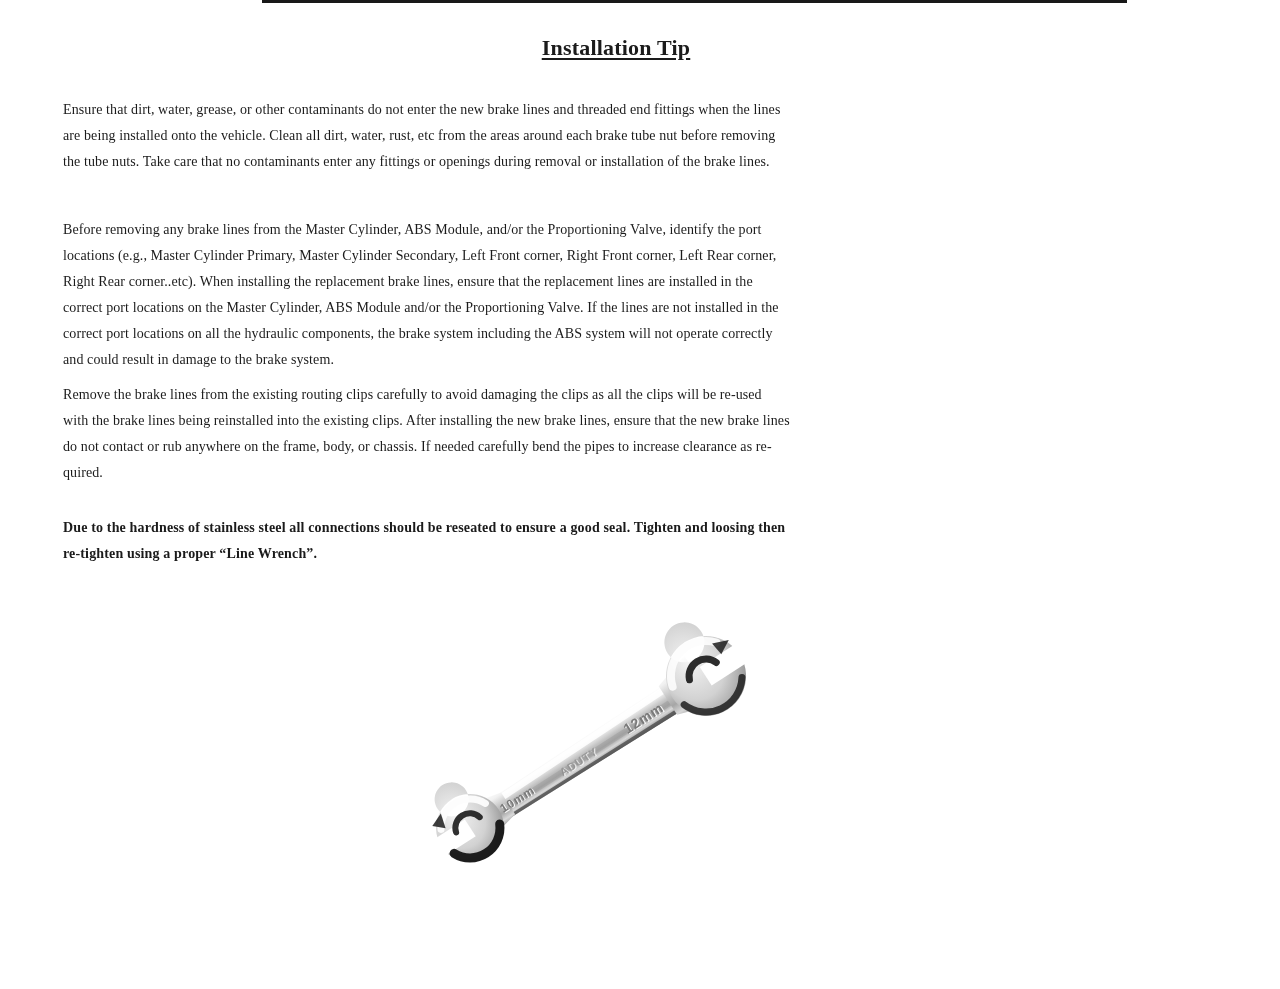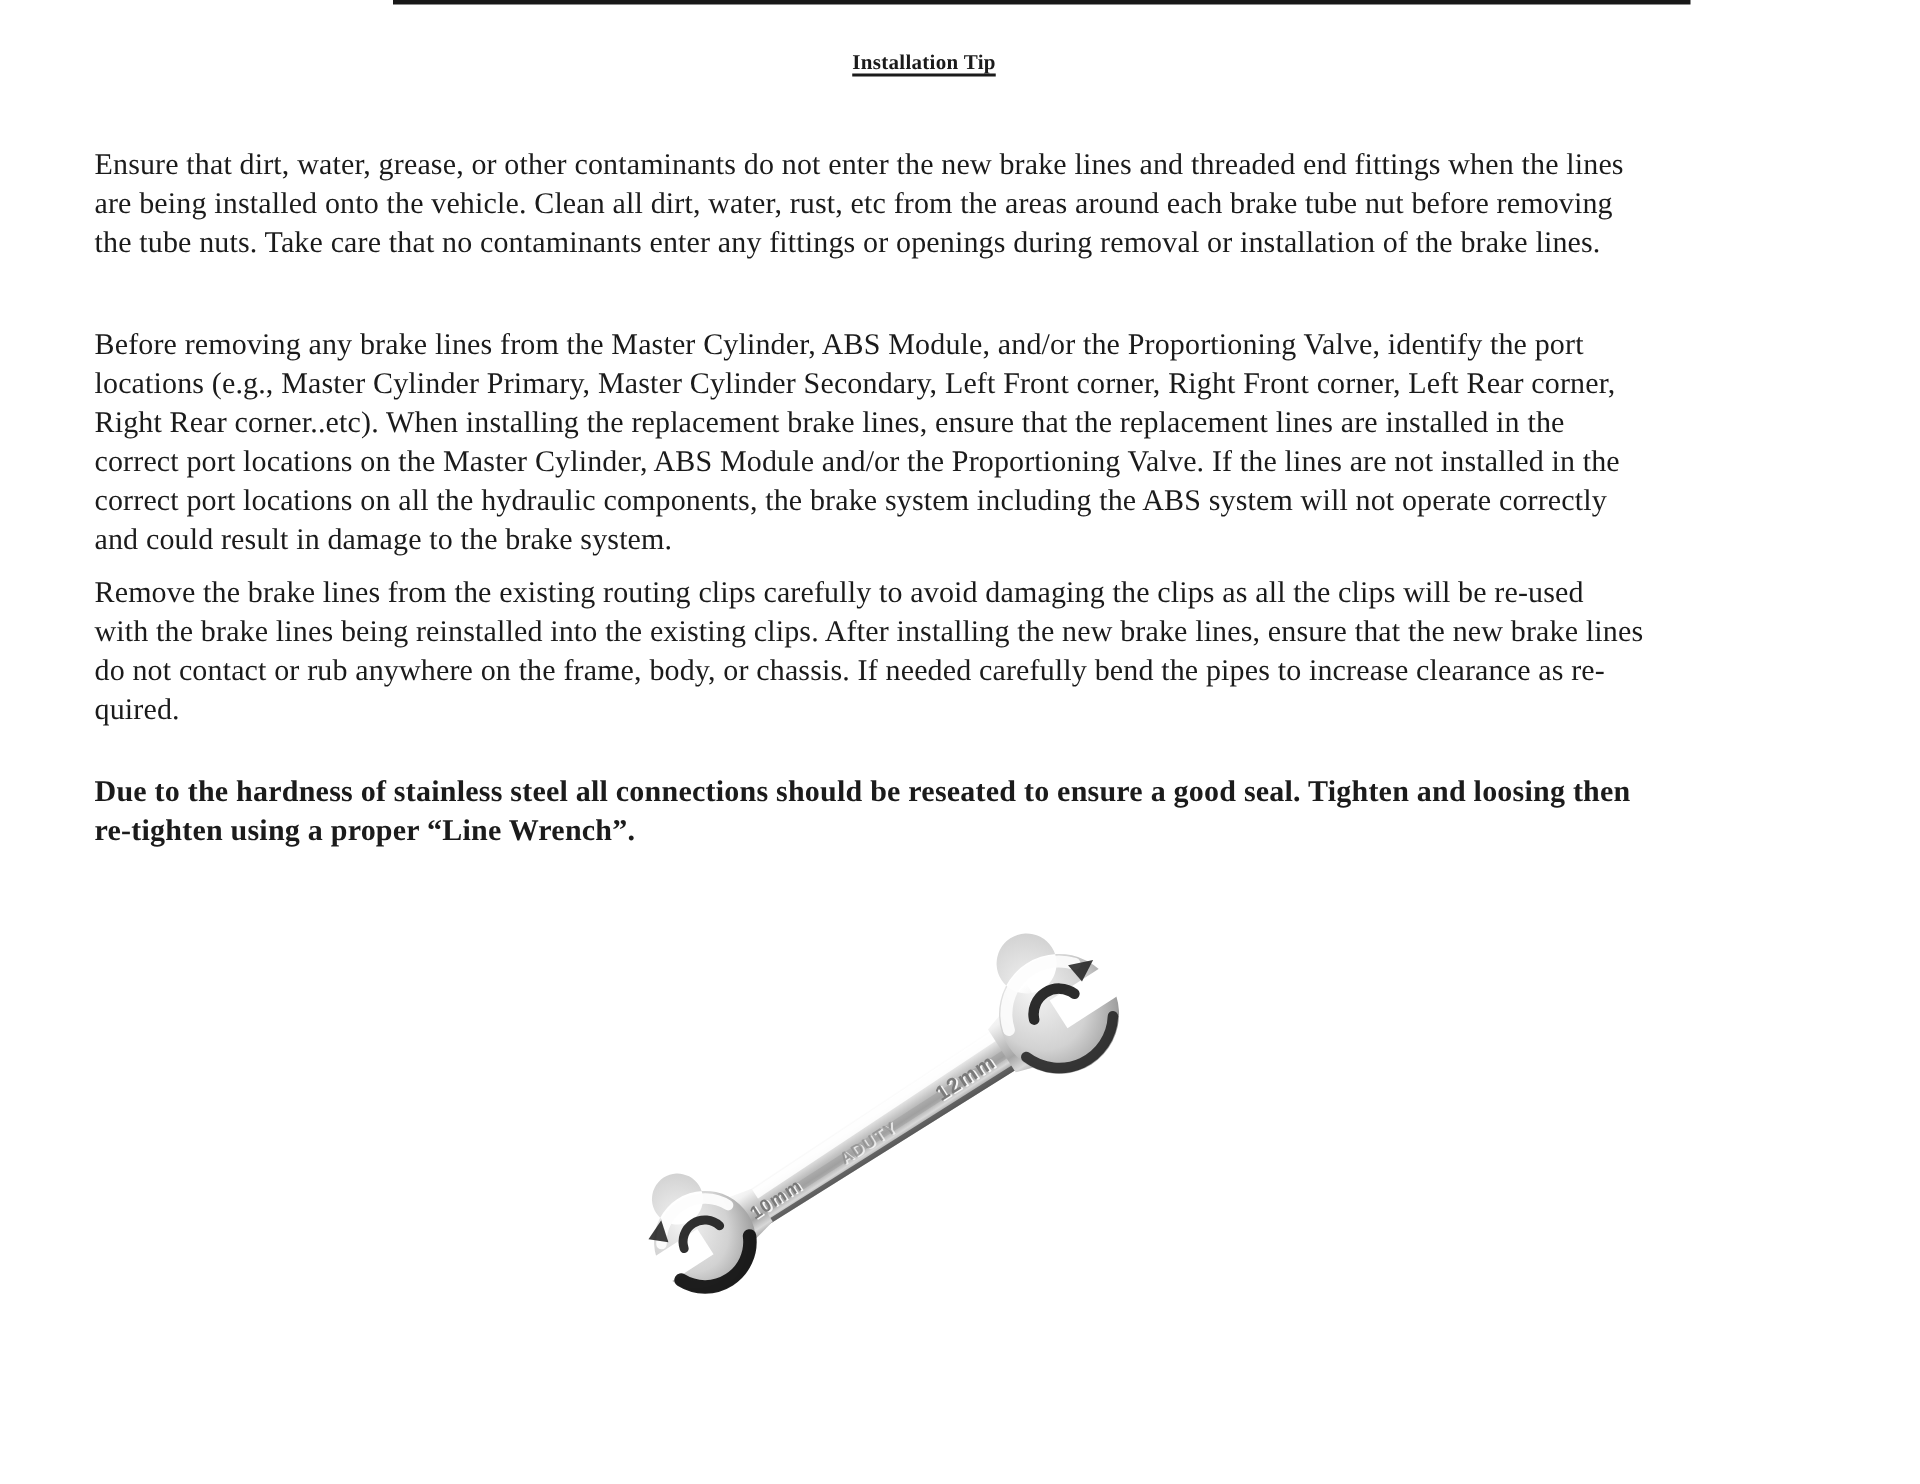"Installation Tip" .doc-title { font-size: 14px -> 22px }
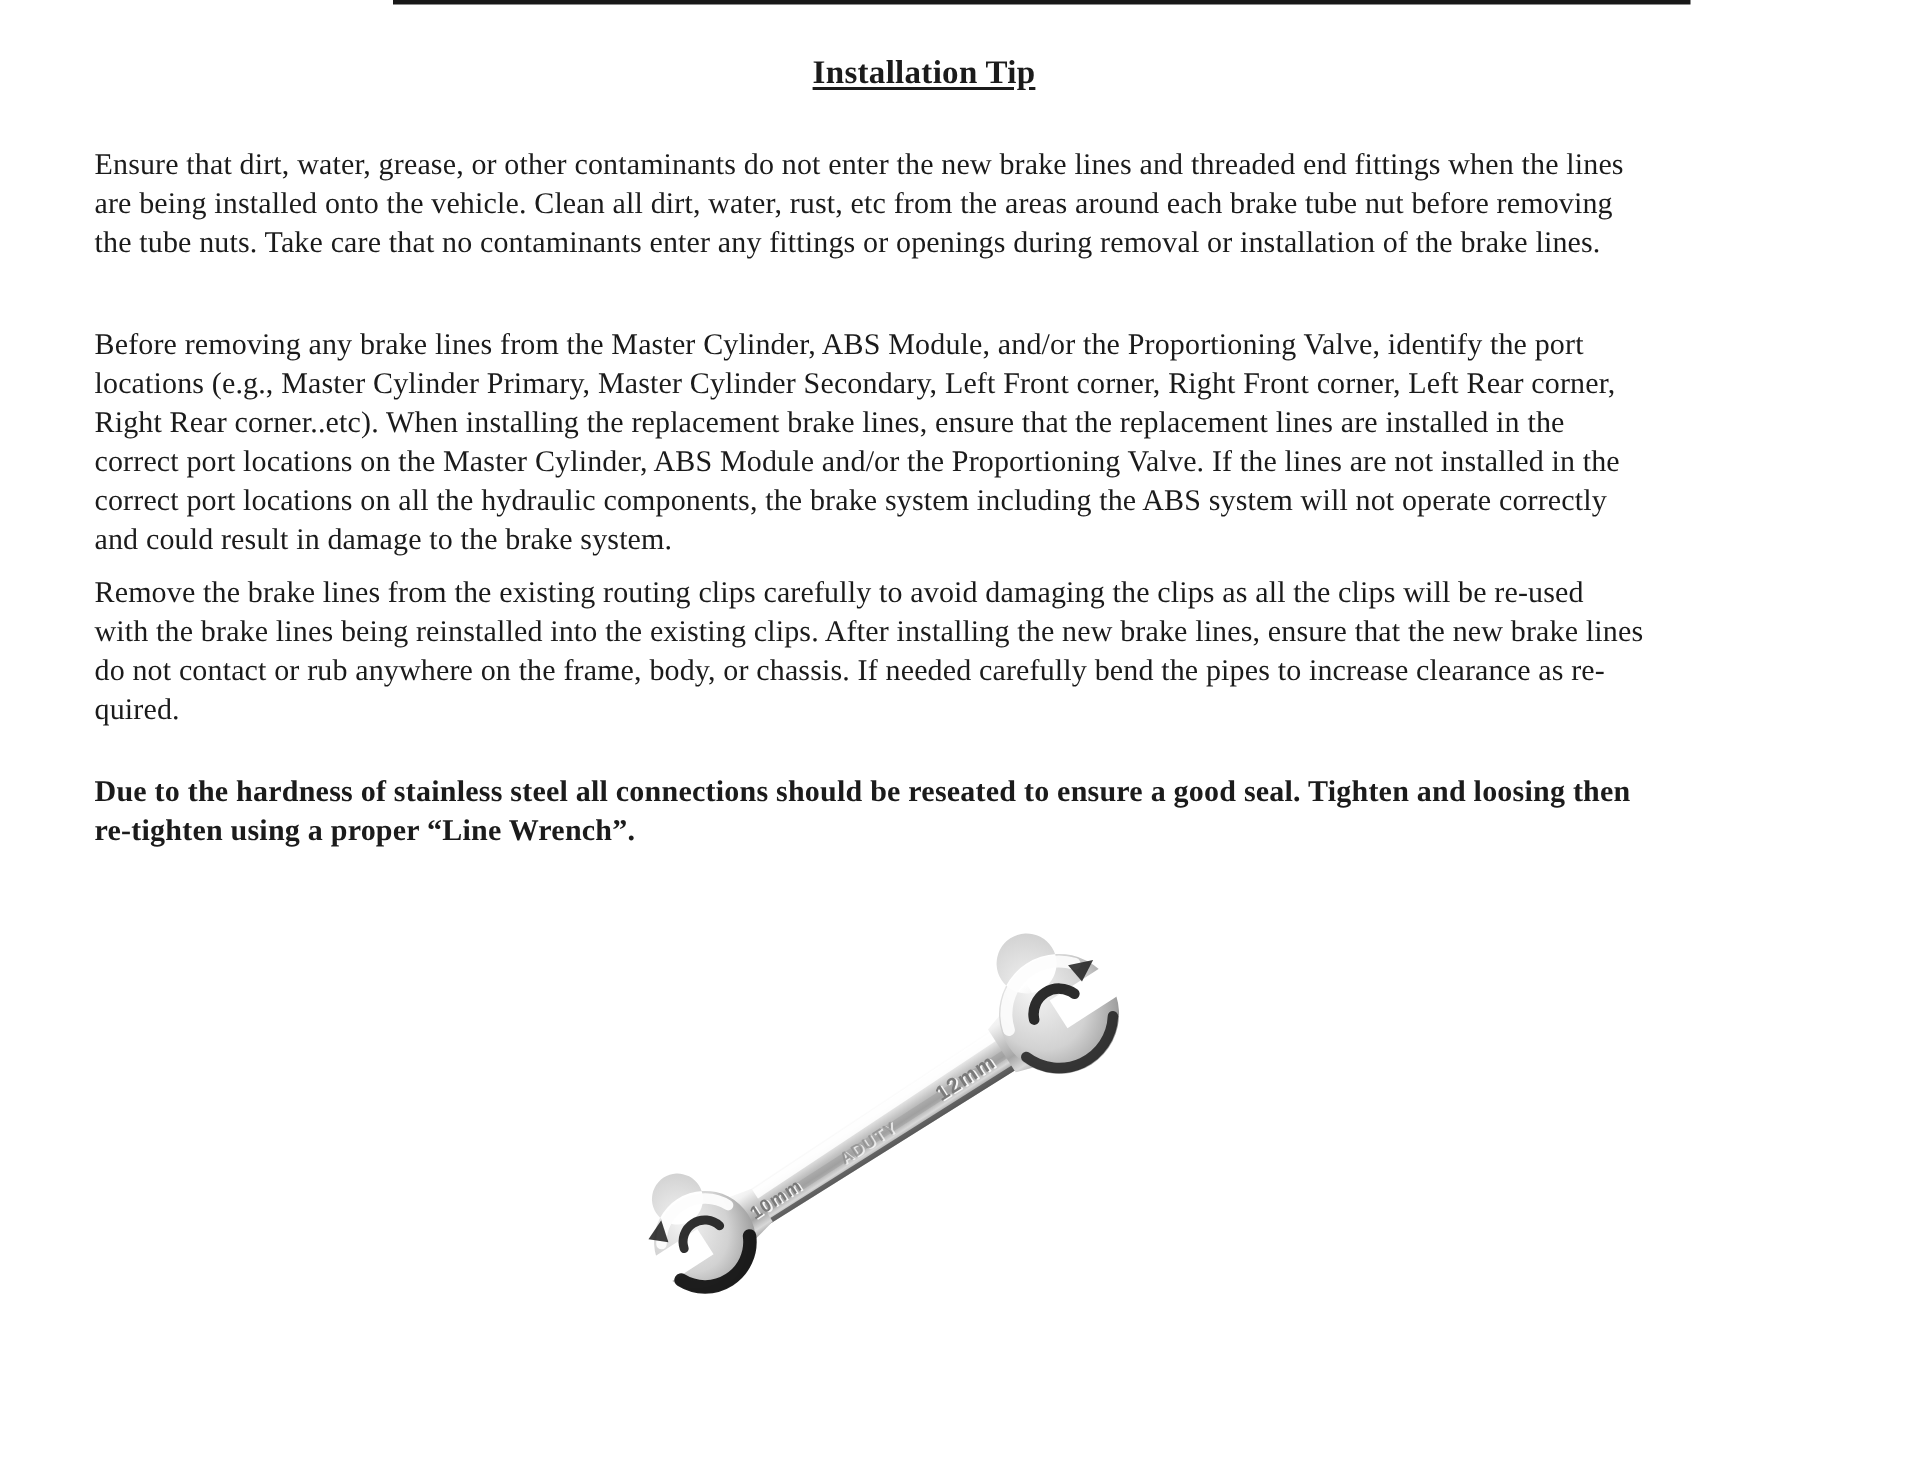"Ensure that dirt, water, grease," .para { font-size: 20px -> 14px }
